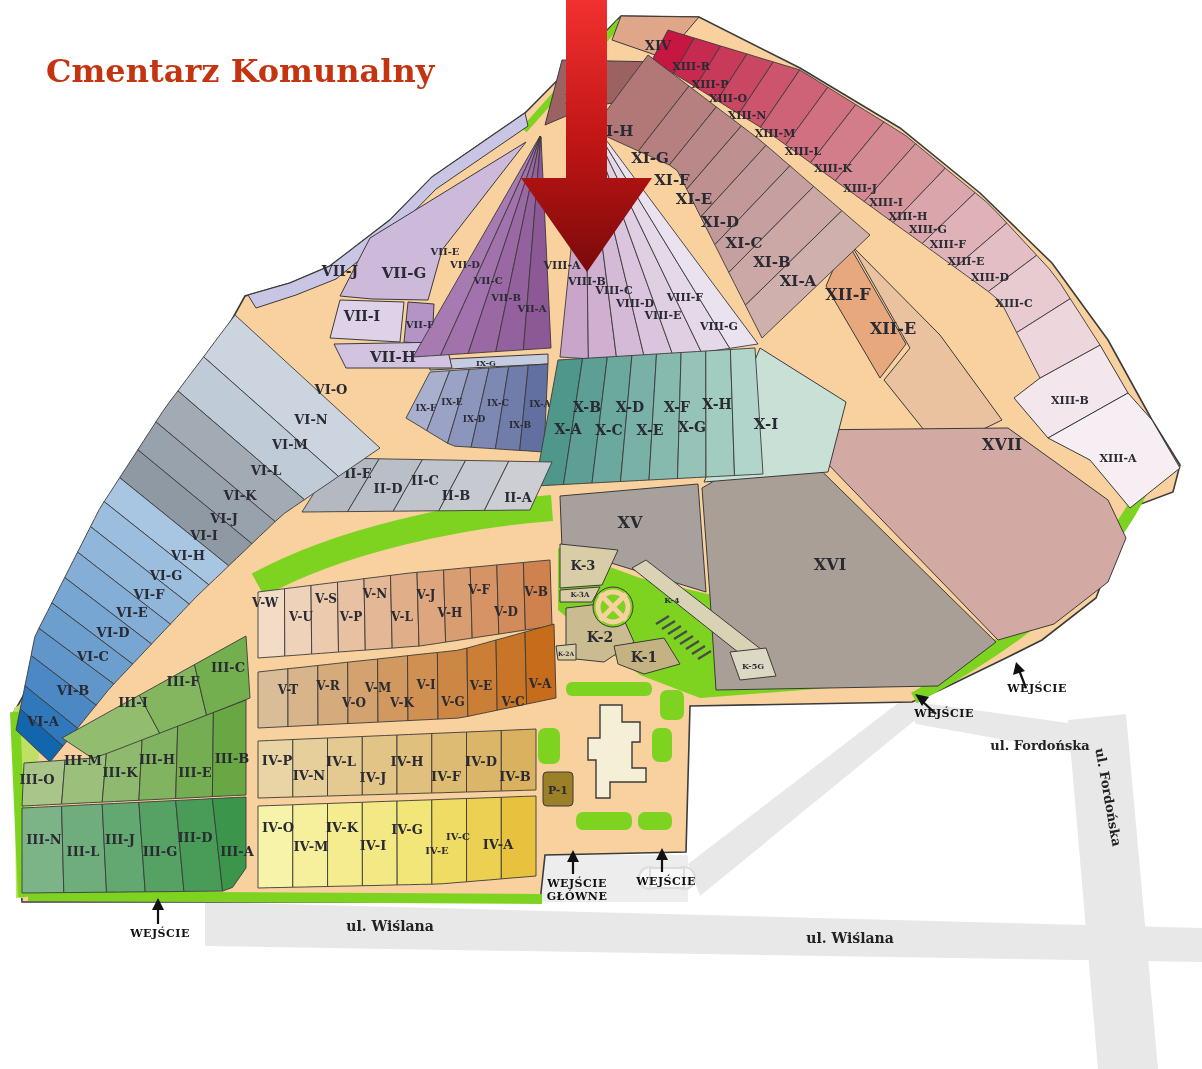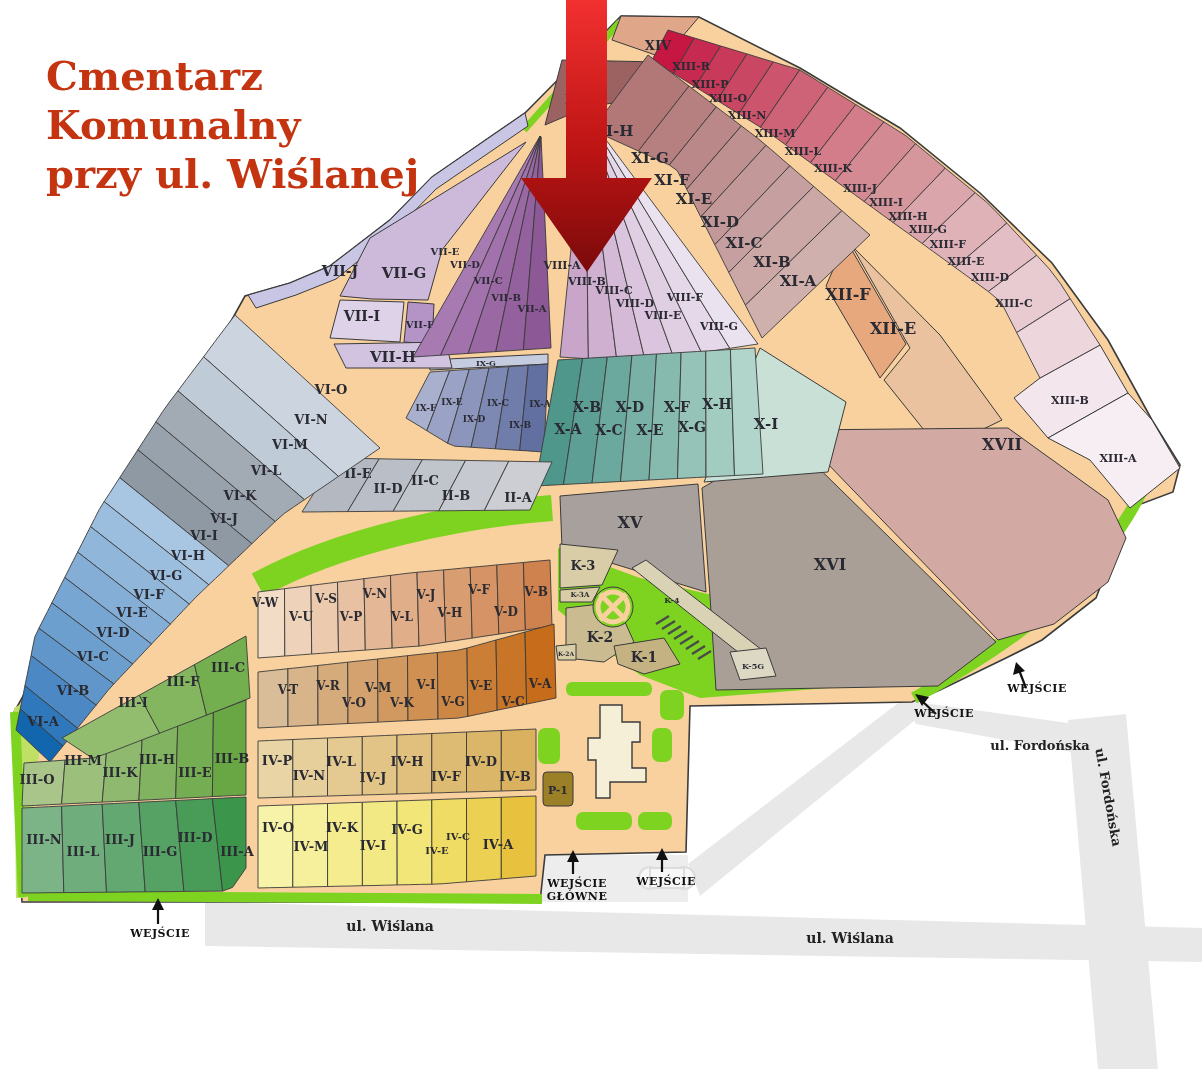"Cmentarz Komunalny" #title { font-size: 40px -> 32px }
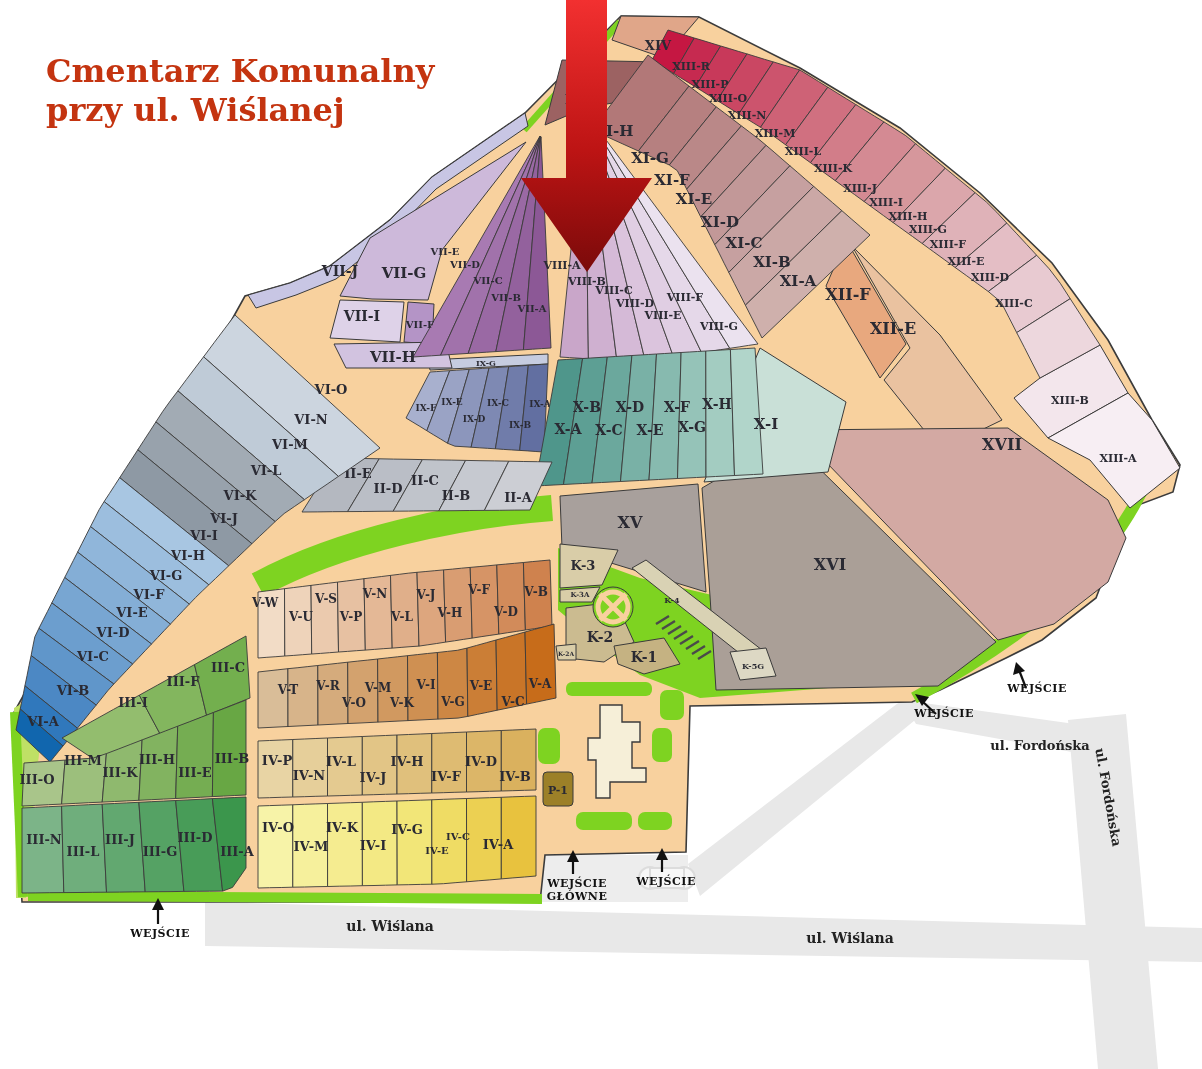"przy ul. Wiślanej" div { html: <div>przy ul. Wiślanej</div> -> none }
